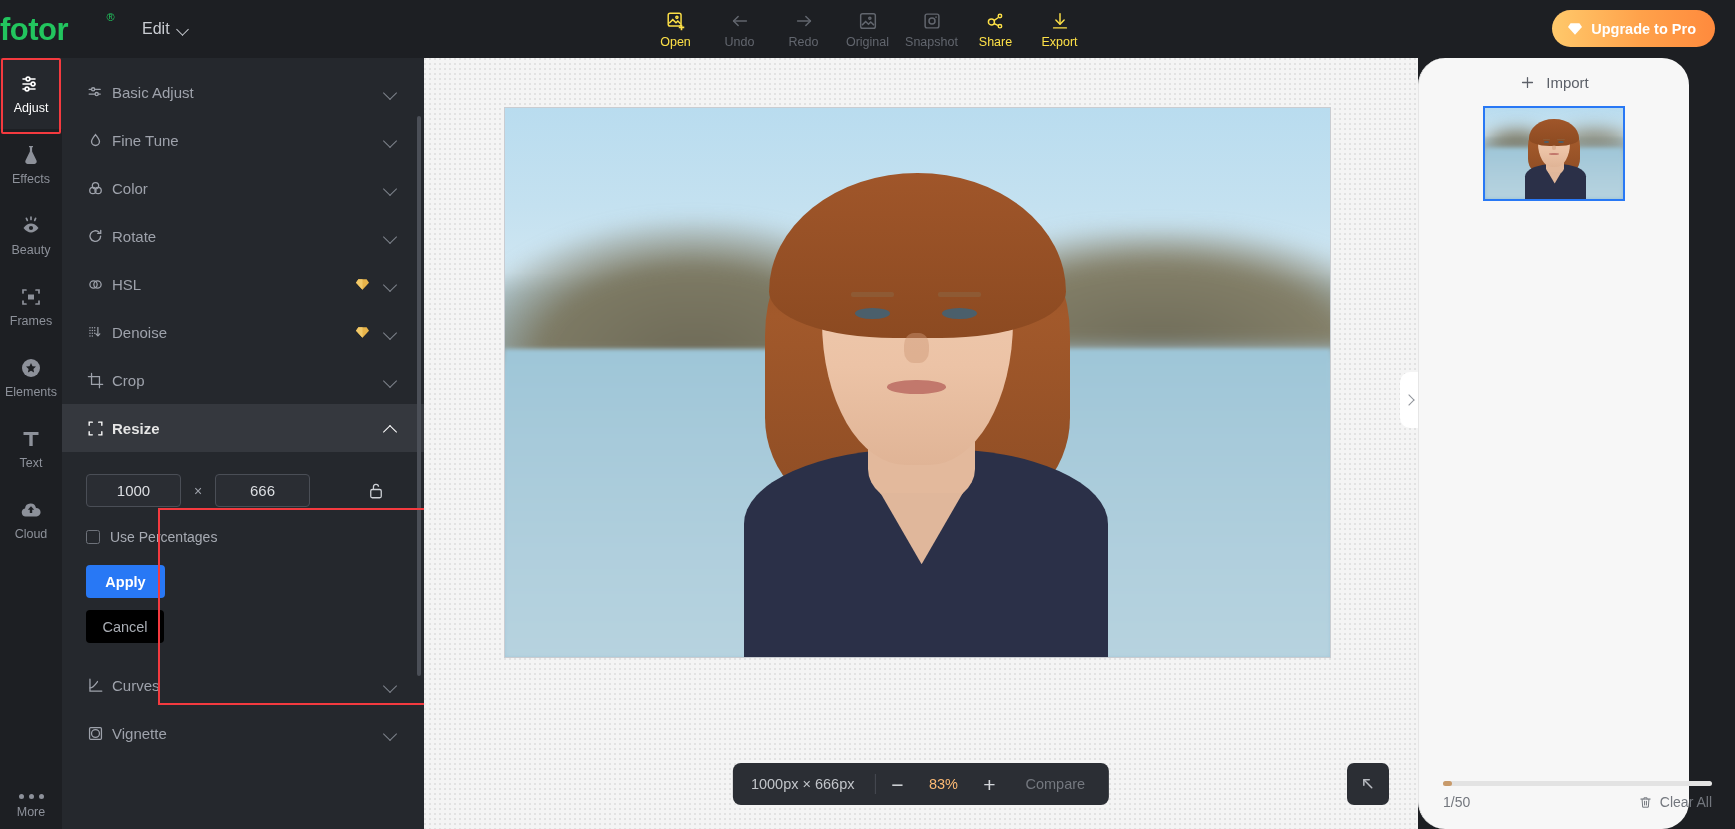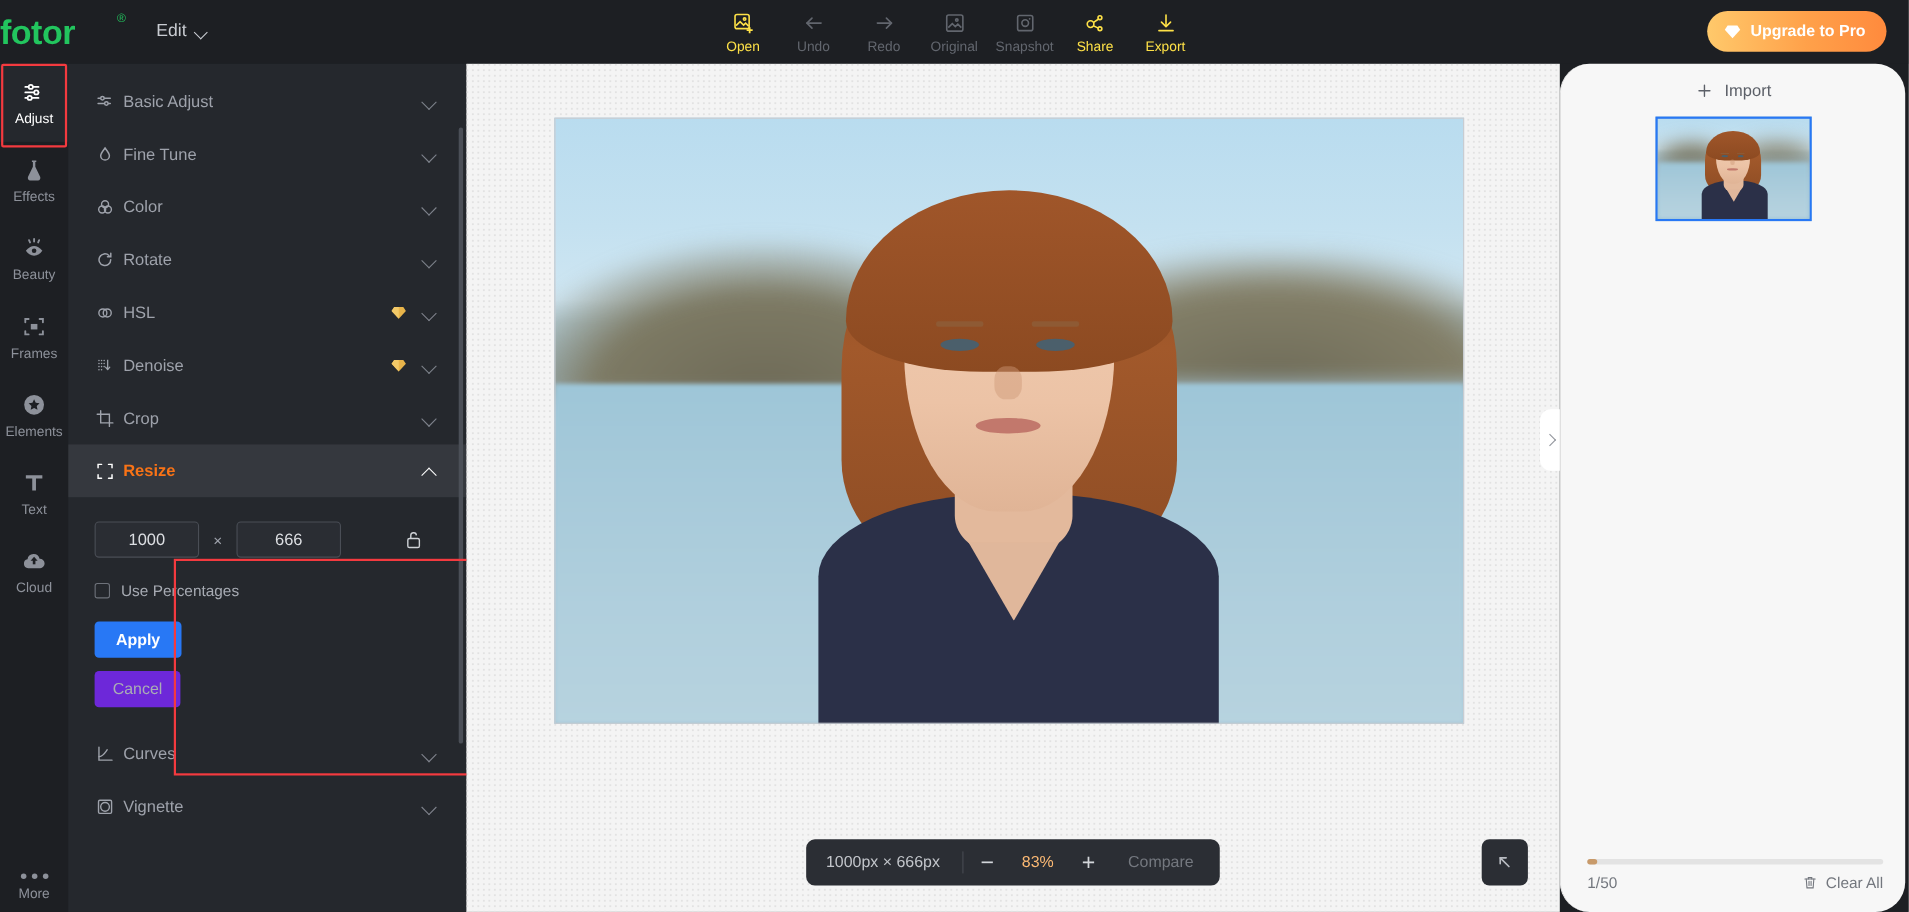"Import" .right { width: 314px -> 271px }
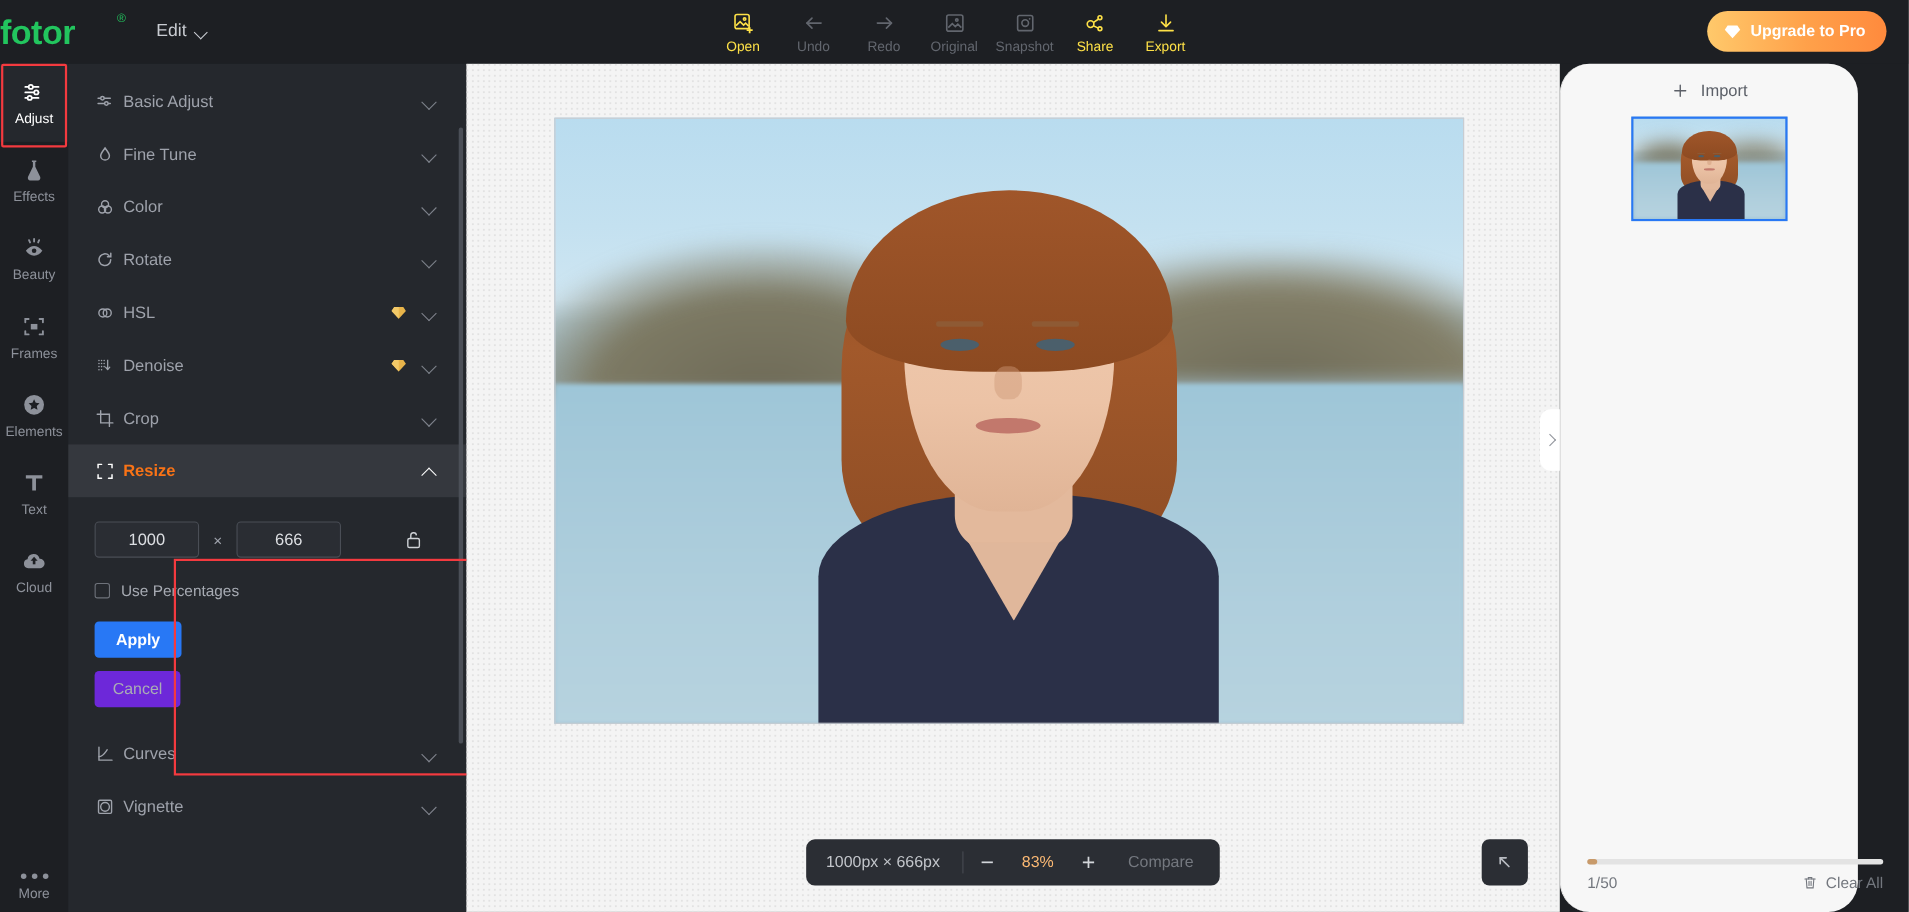"Resize" .acc-row.open { color: #f97316 -> #e5e5e5 }
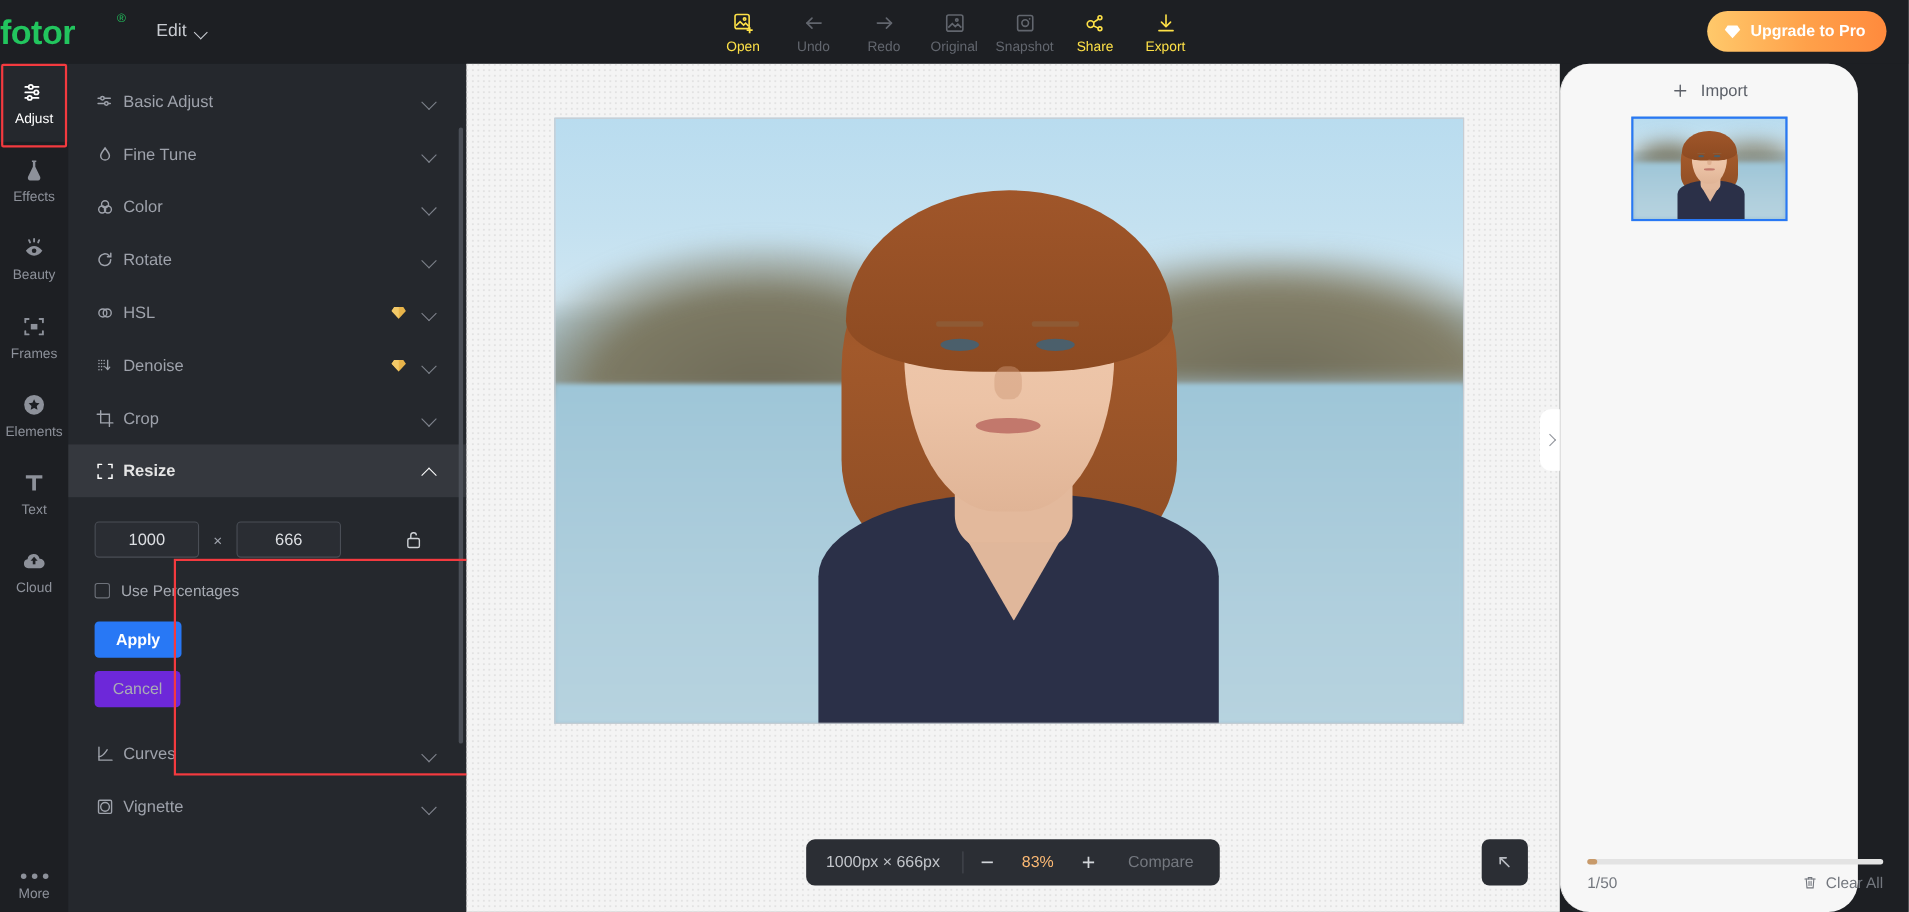"Cancel" .btn-cancel { background: #6d28d9 -> #000000 }
